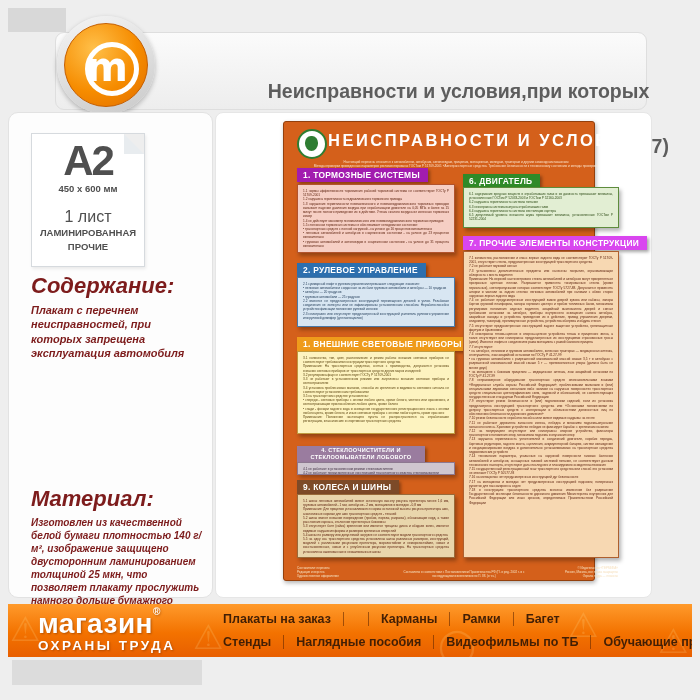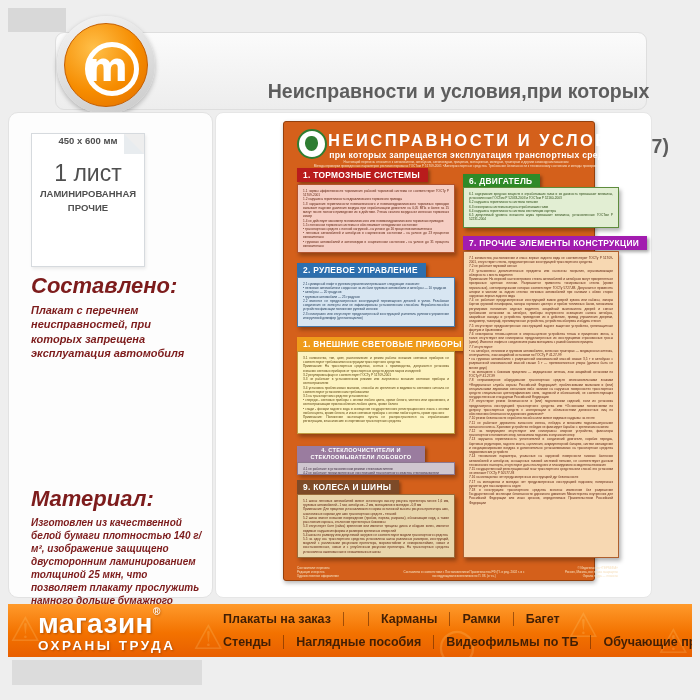"A2" div.fmt { html: none -> <div>A2</div> }
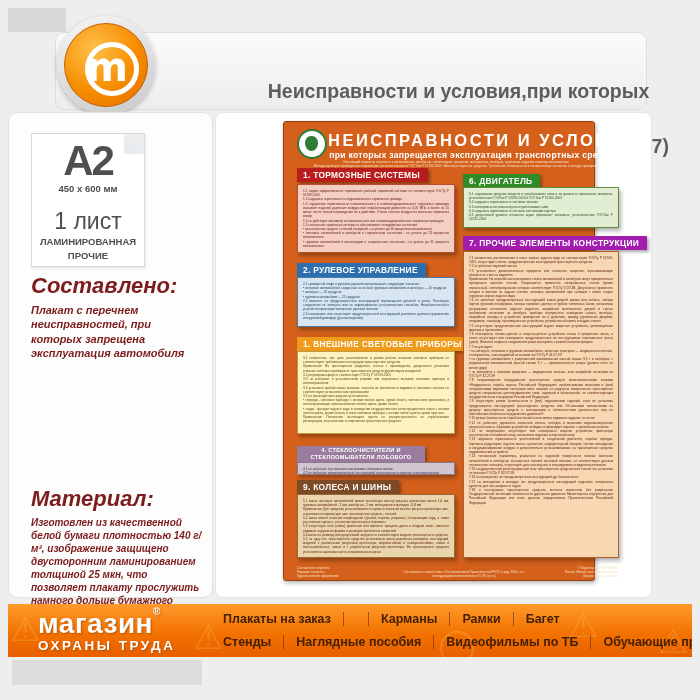"при которых запрещается эксплуатация" div.p-subtitle { html: <div>при которых запрещается эксплуатация транспортных средств</div> -> none }
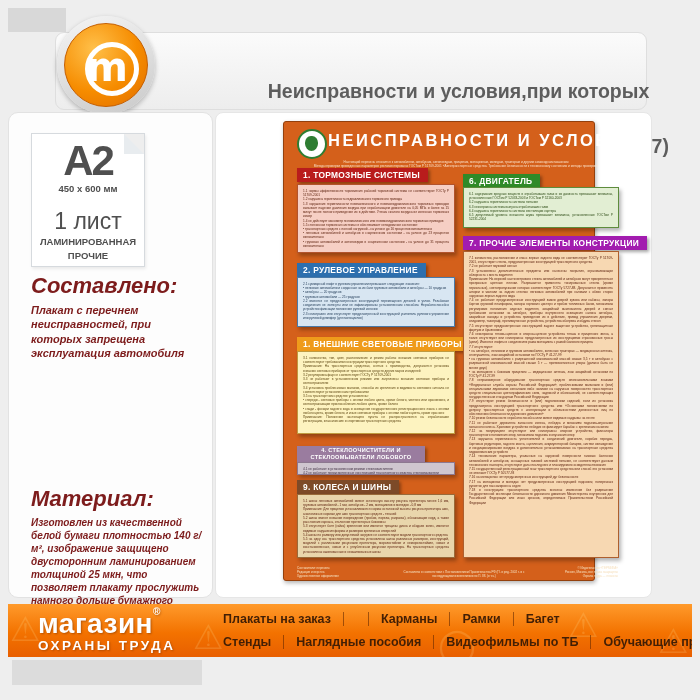"1. ТОРМОЗНЫЕ СИСТЕМЫ" .s1h { background: #b91c1c -> #a21caf }
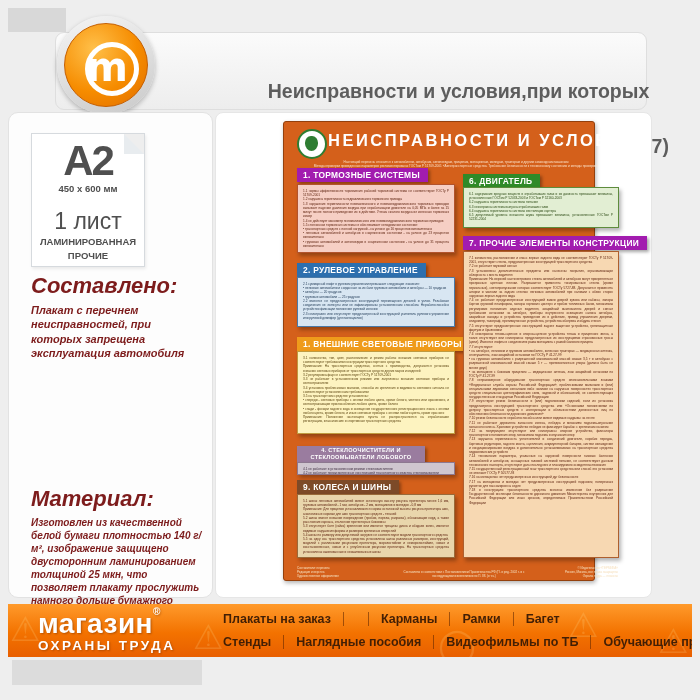"1 лист" .sheets { font-size: 23px -> 16px }
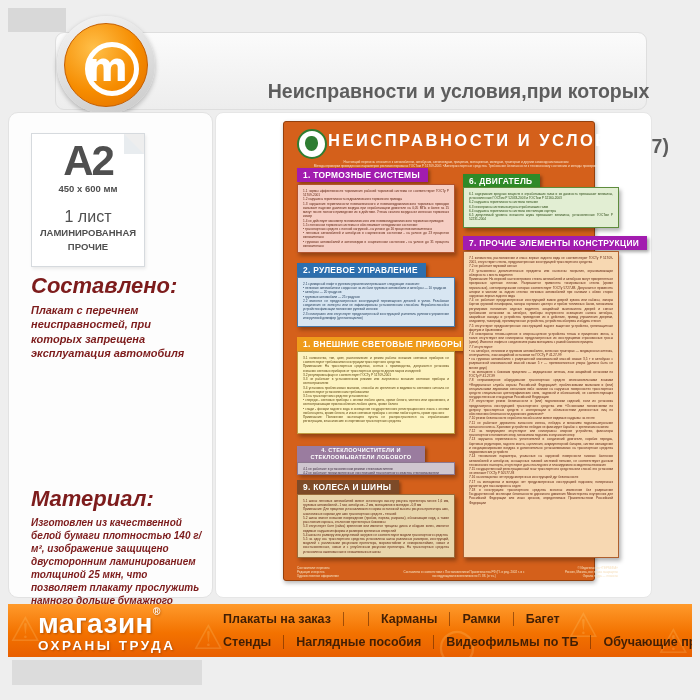"7. ПРОЧИЕ ЭЛЕМЕНТЫ КОНСТРУКЦИИ" .s7h { background: #a21caf -> #d946ef }
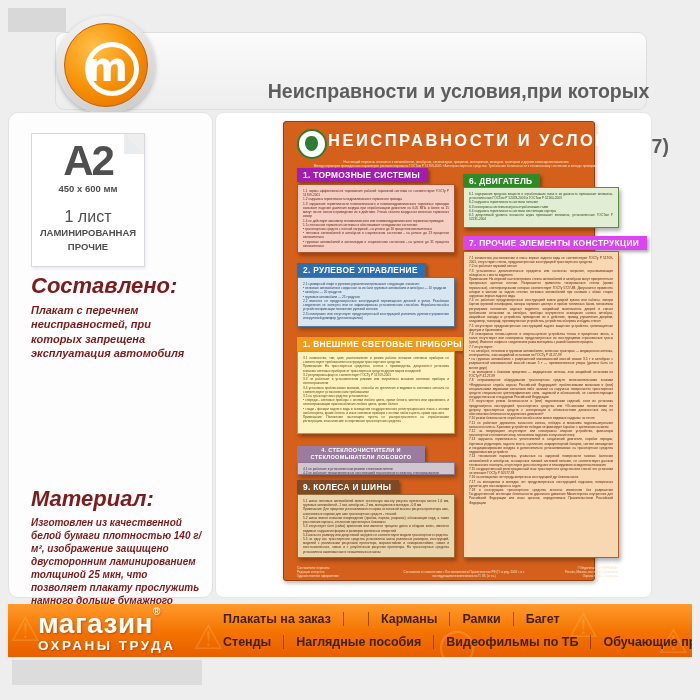"Составлено:" div.side-h { text: Составлено -> Содержание }
